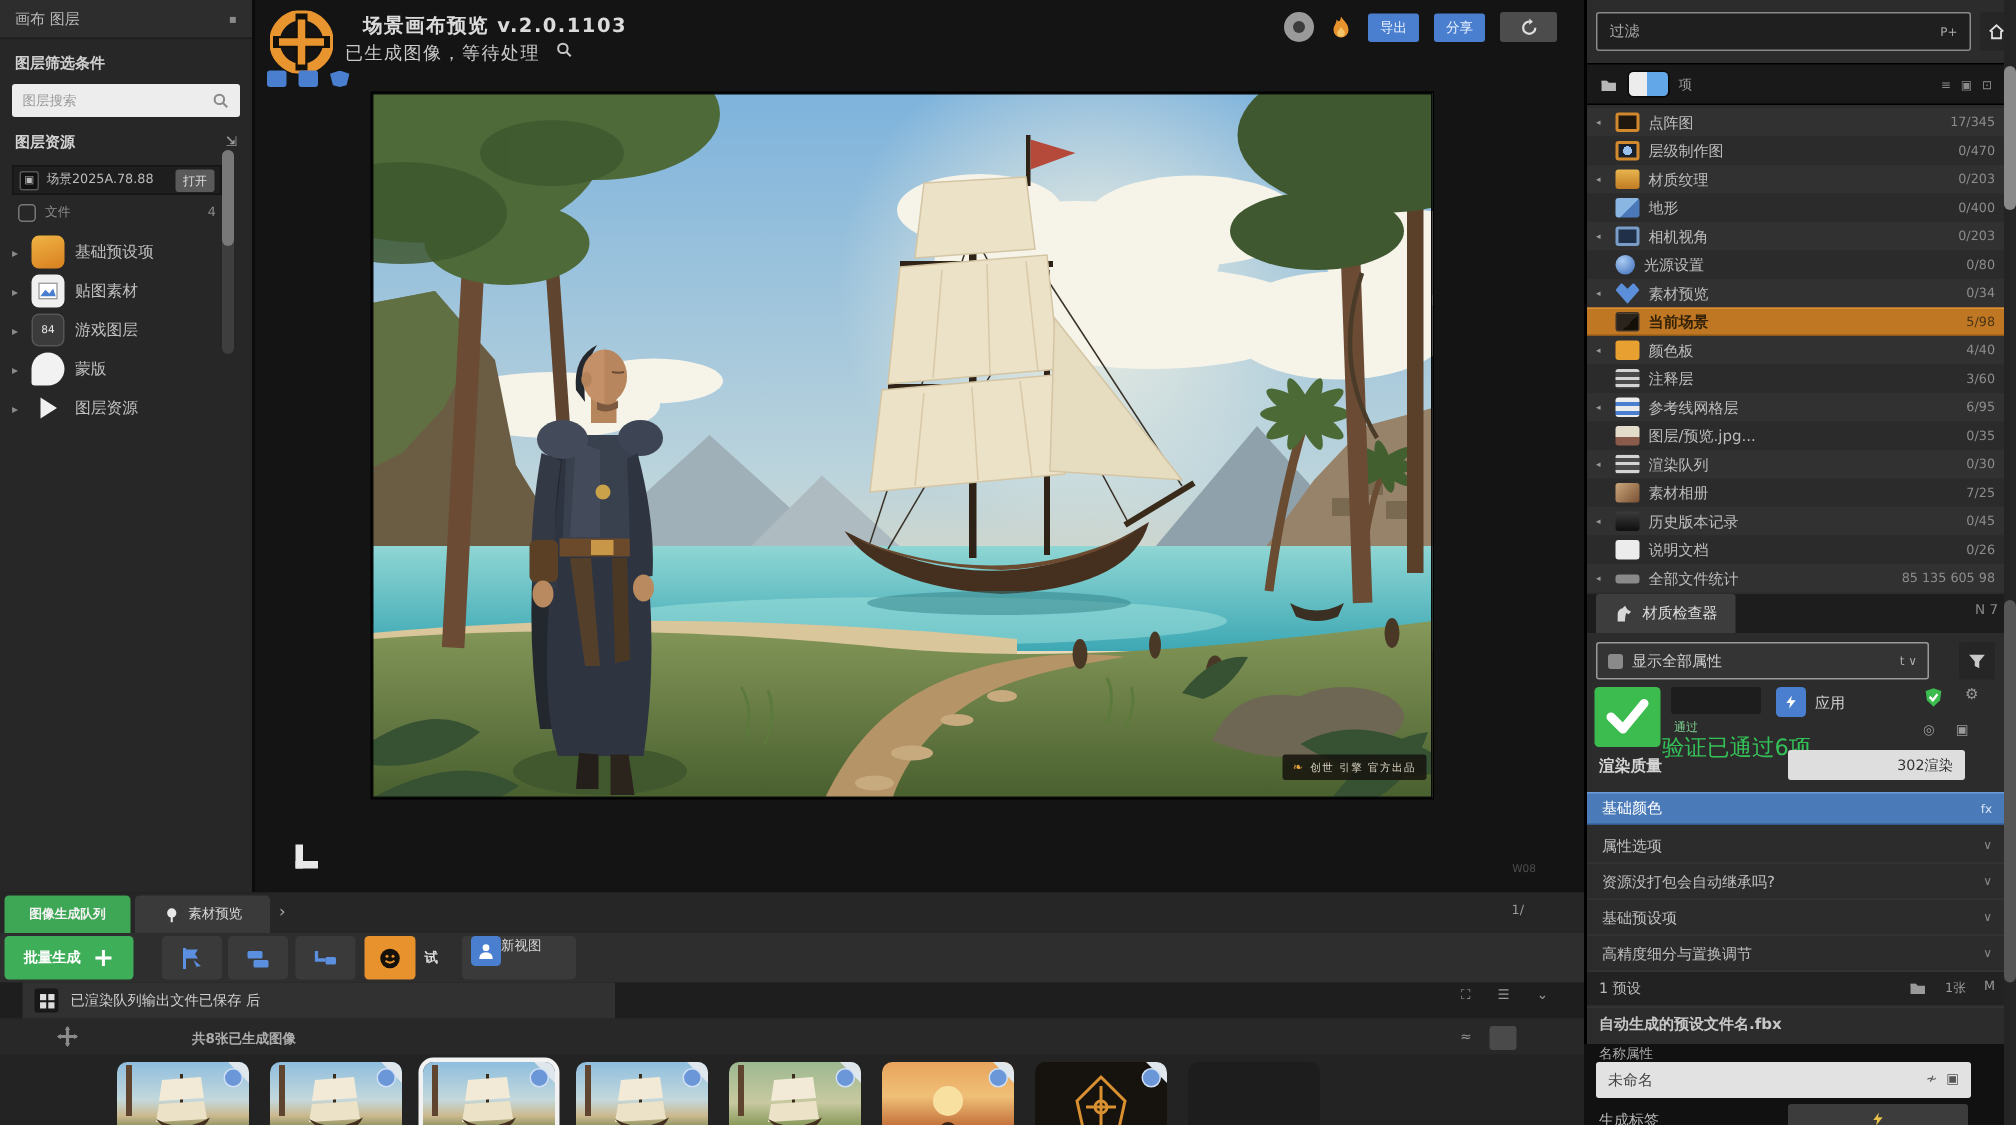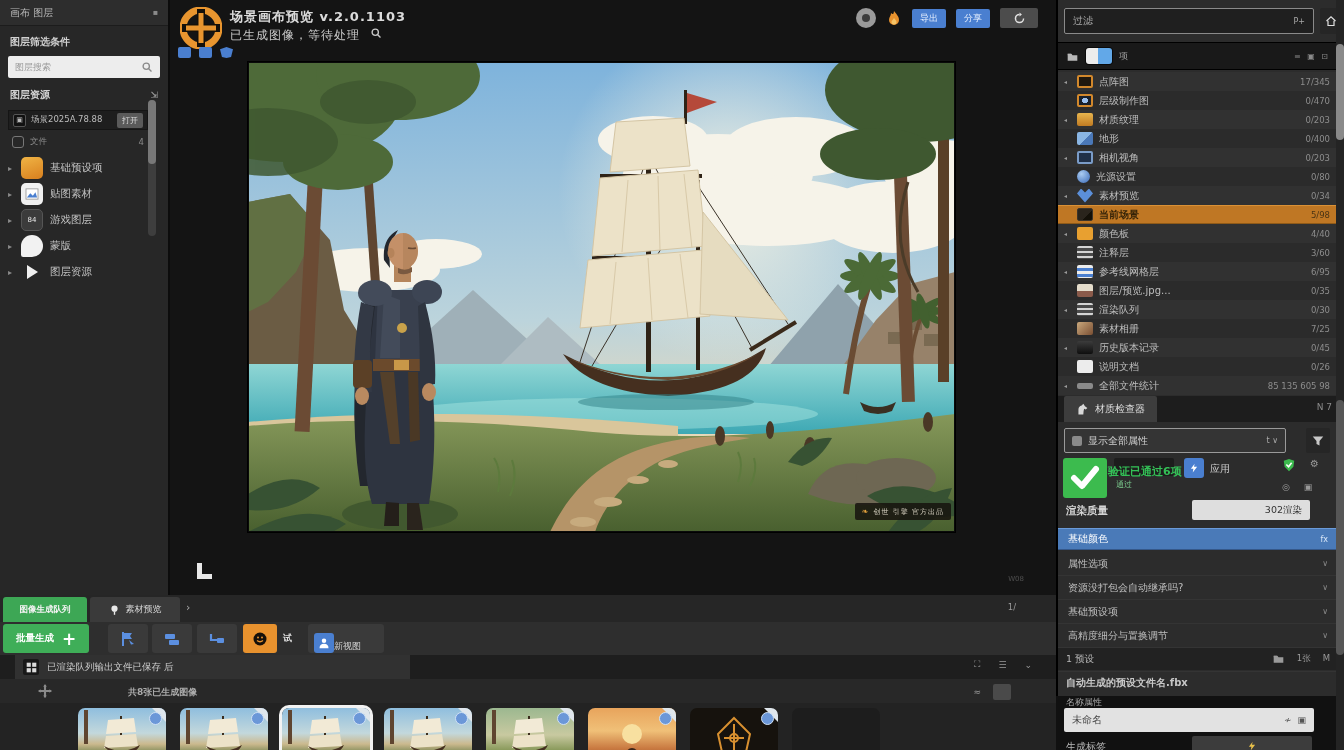"场景画布预览 v.2.0.1103" .cv-title1 { left: 60px -> 72px }
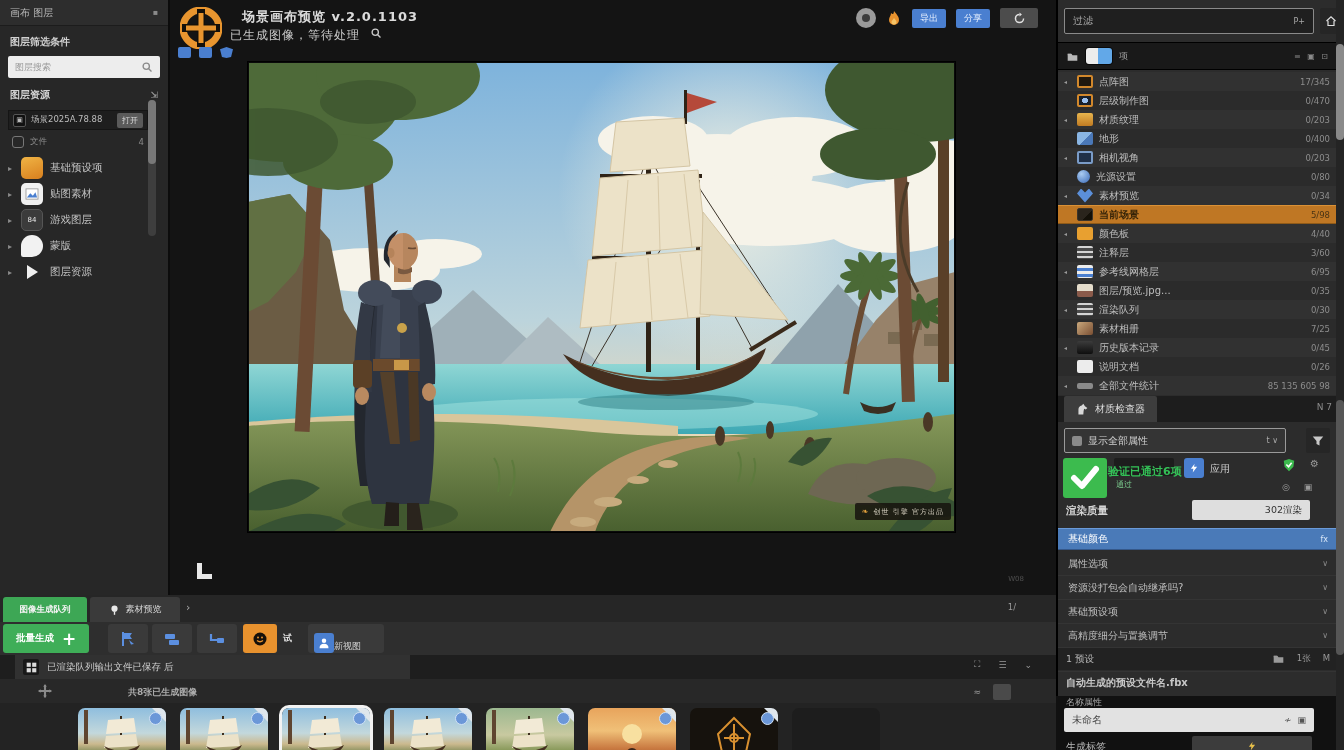"验证已通过6项" .chk-s2 { font-size: 11px -> 15px; font-weight: bold -> normal; top: 464px -> 489px }
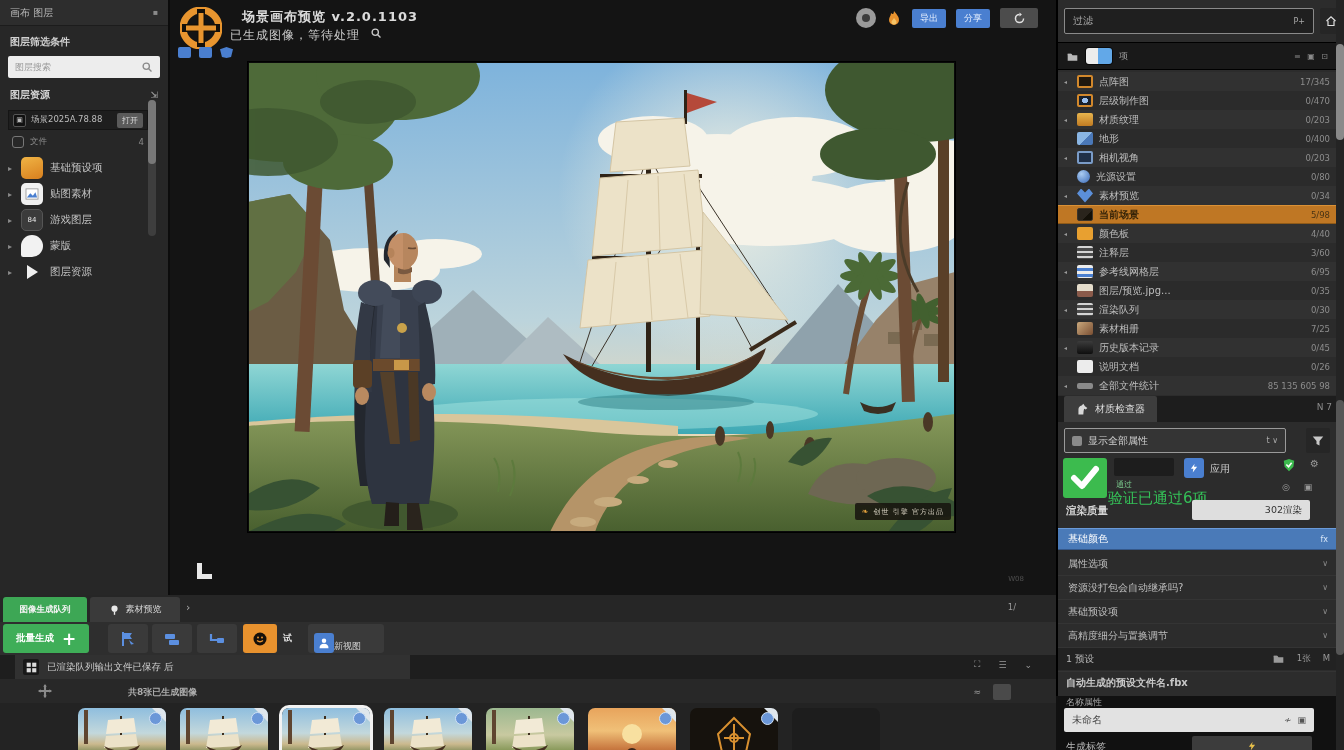"新视图" .btn-view { align-items: flex-end -> flex-start }
